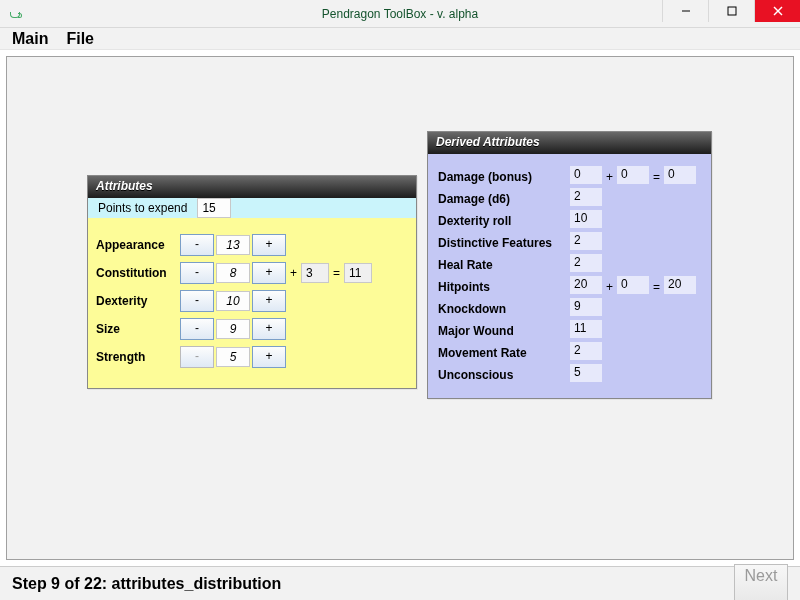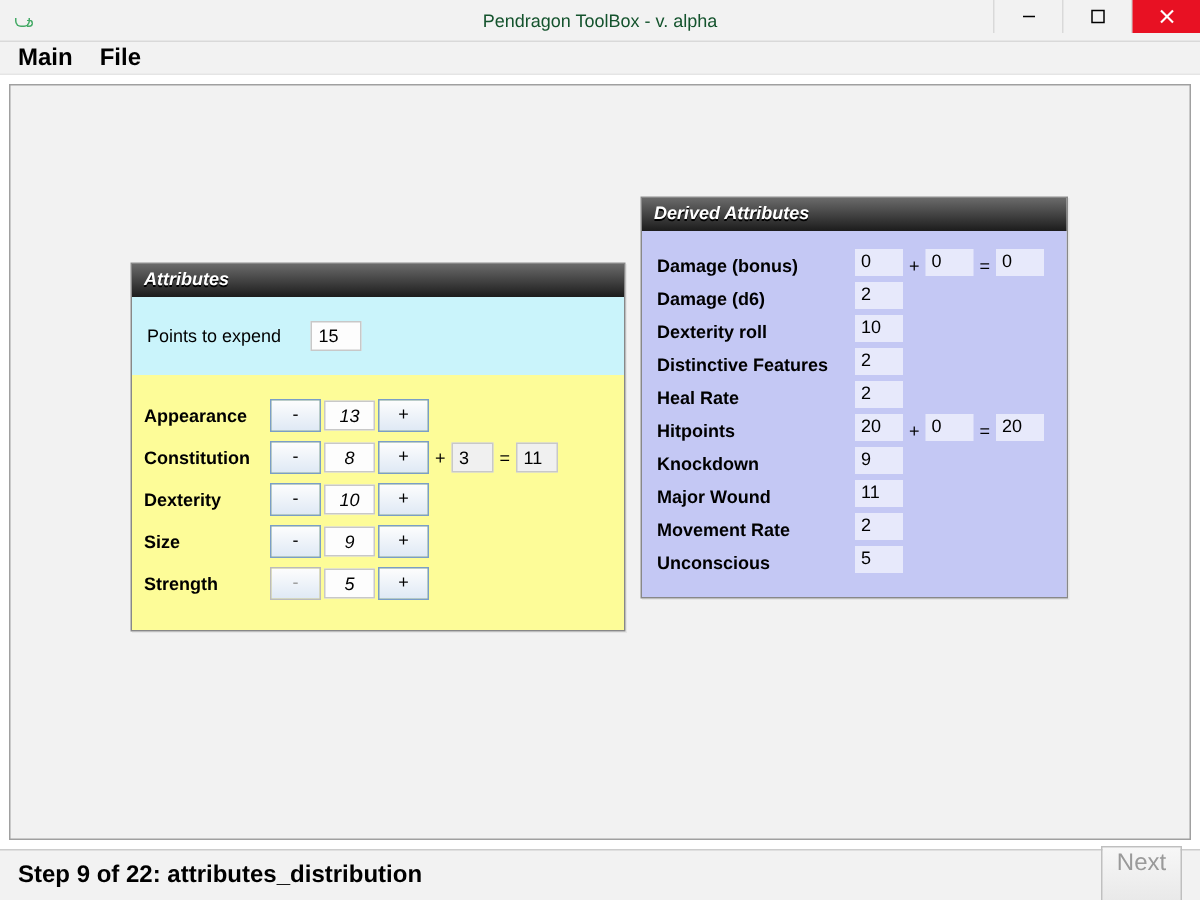"Points to expend" #attrPanel .pts { gap: 20px -> 10px; padding: 16px 10px -> 0 10px }
